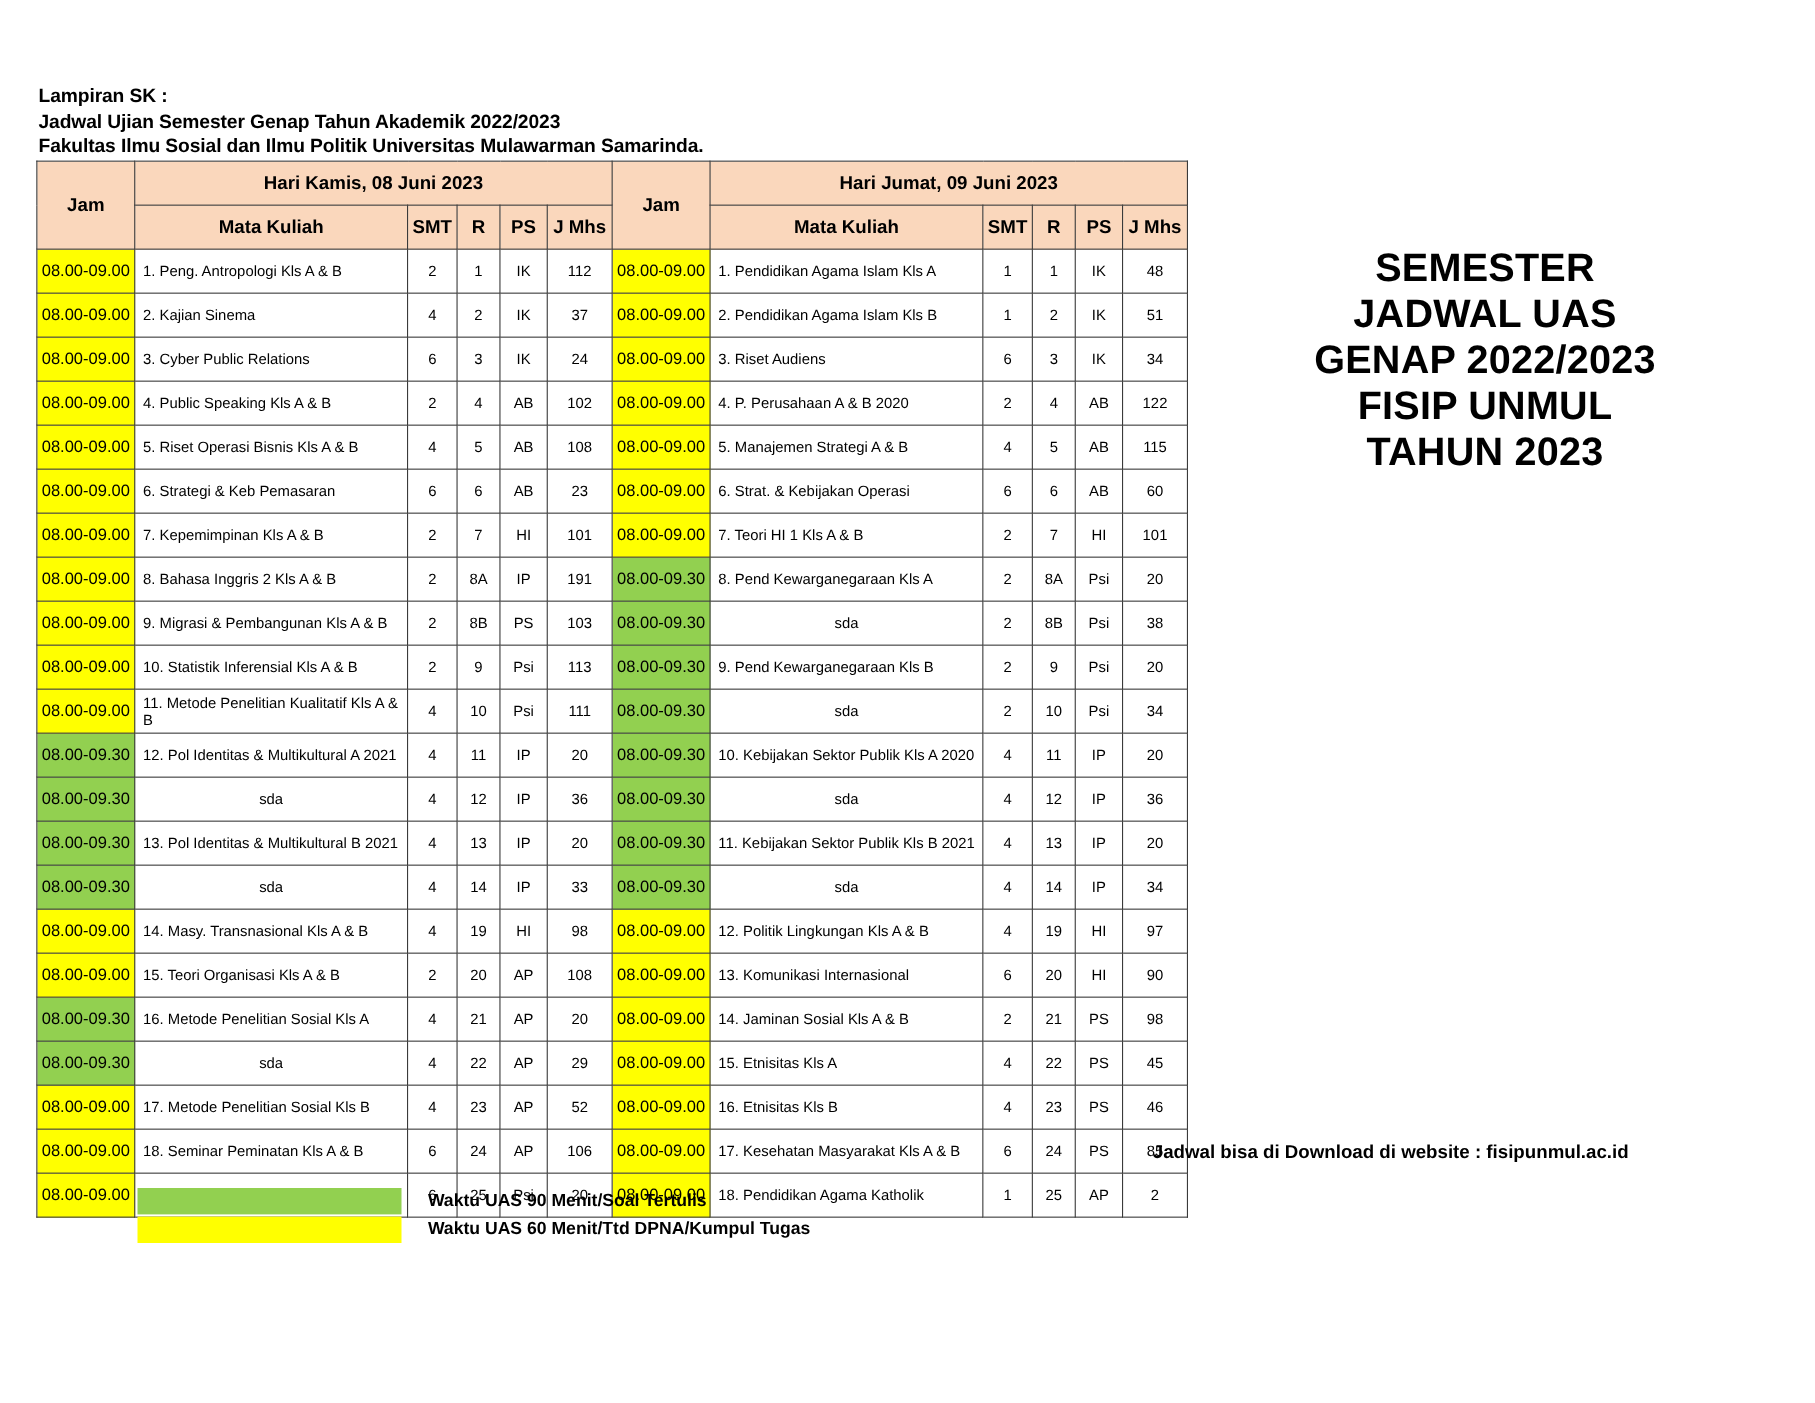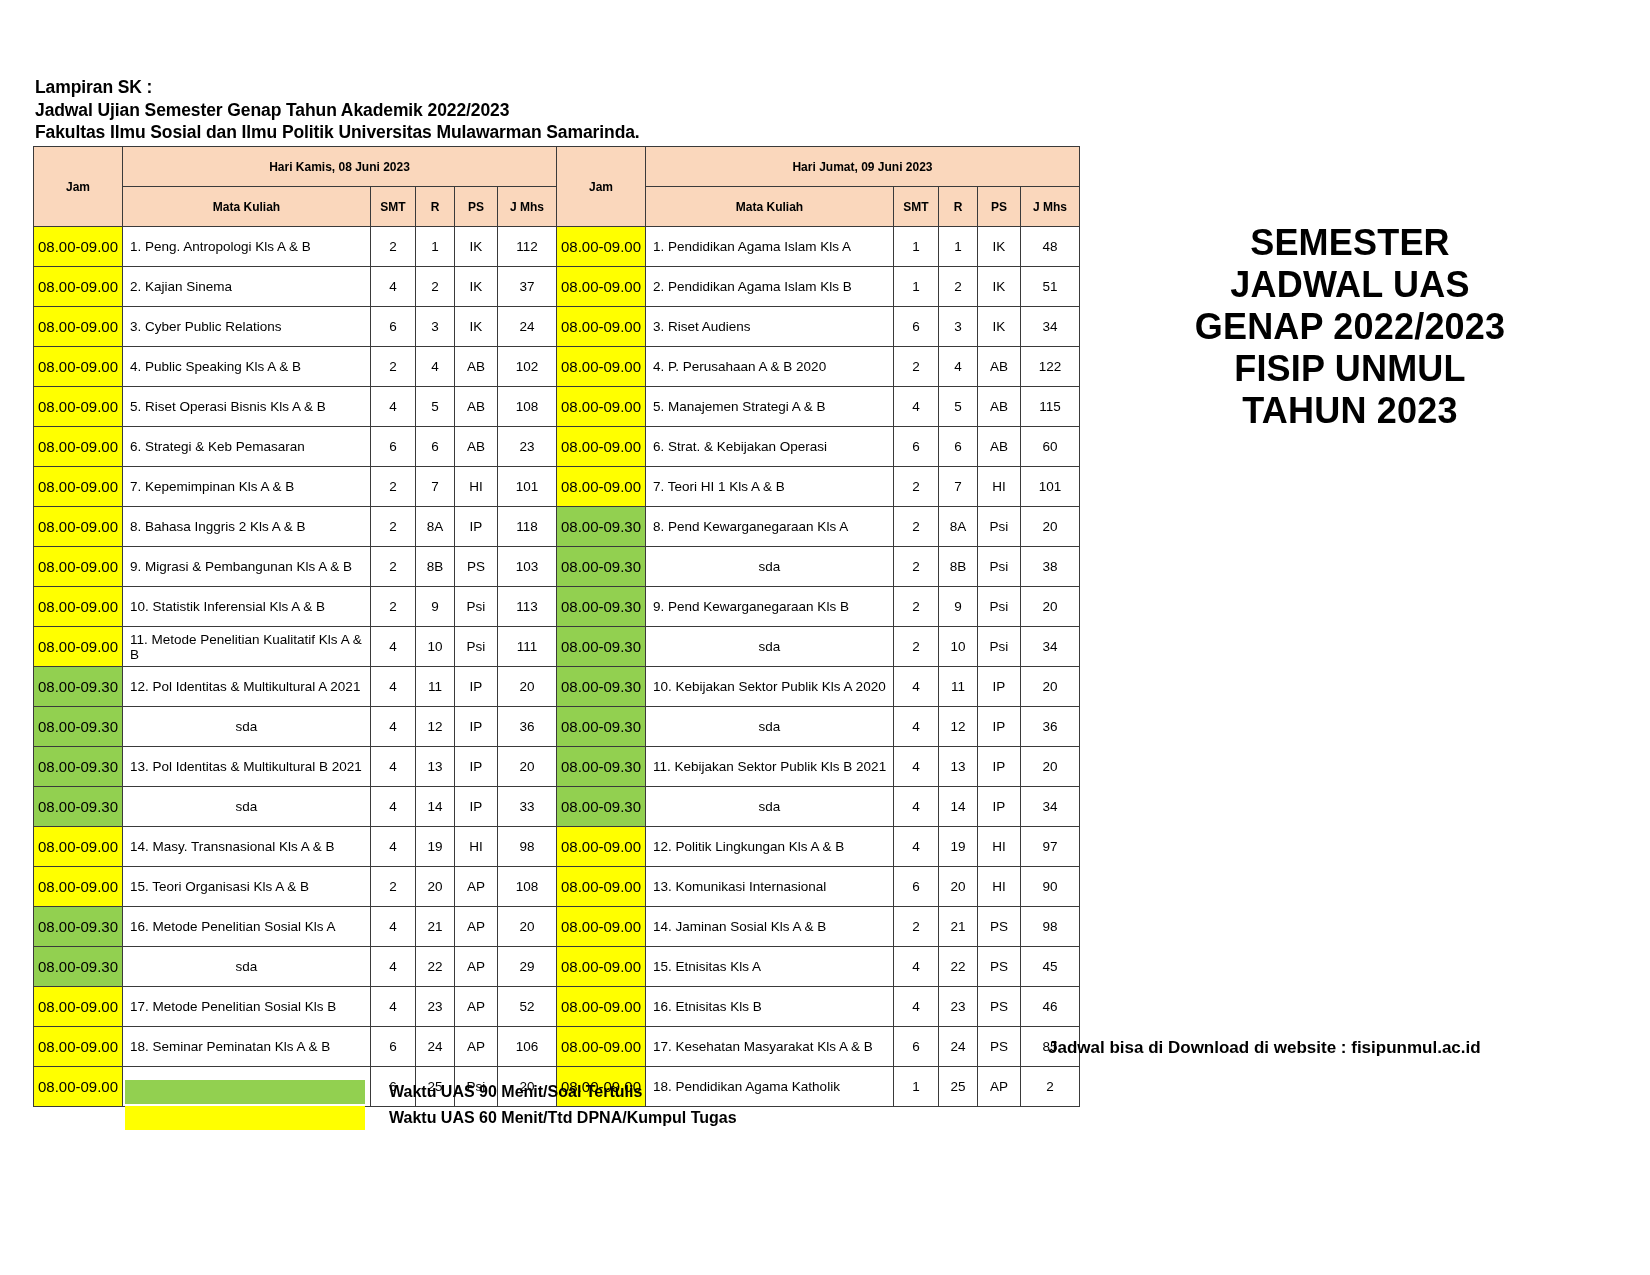"Hari Kamis, 08 Juni 2023" #schedule th { font-size: 12px -> 17px }
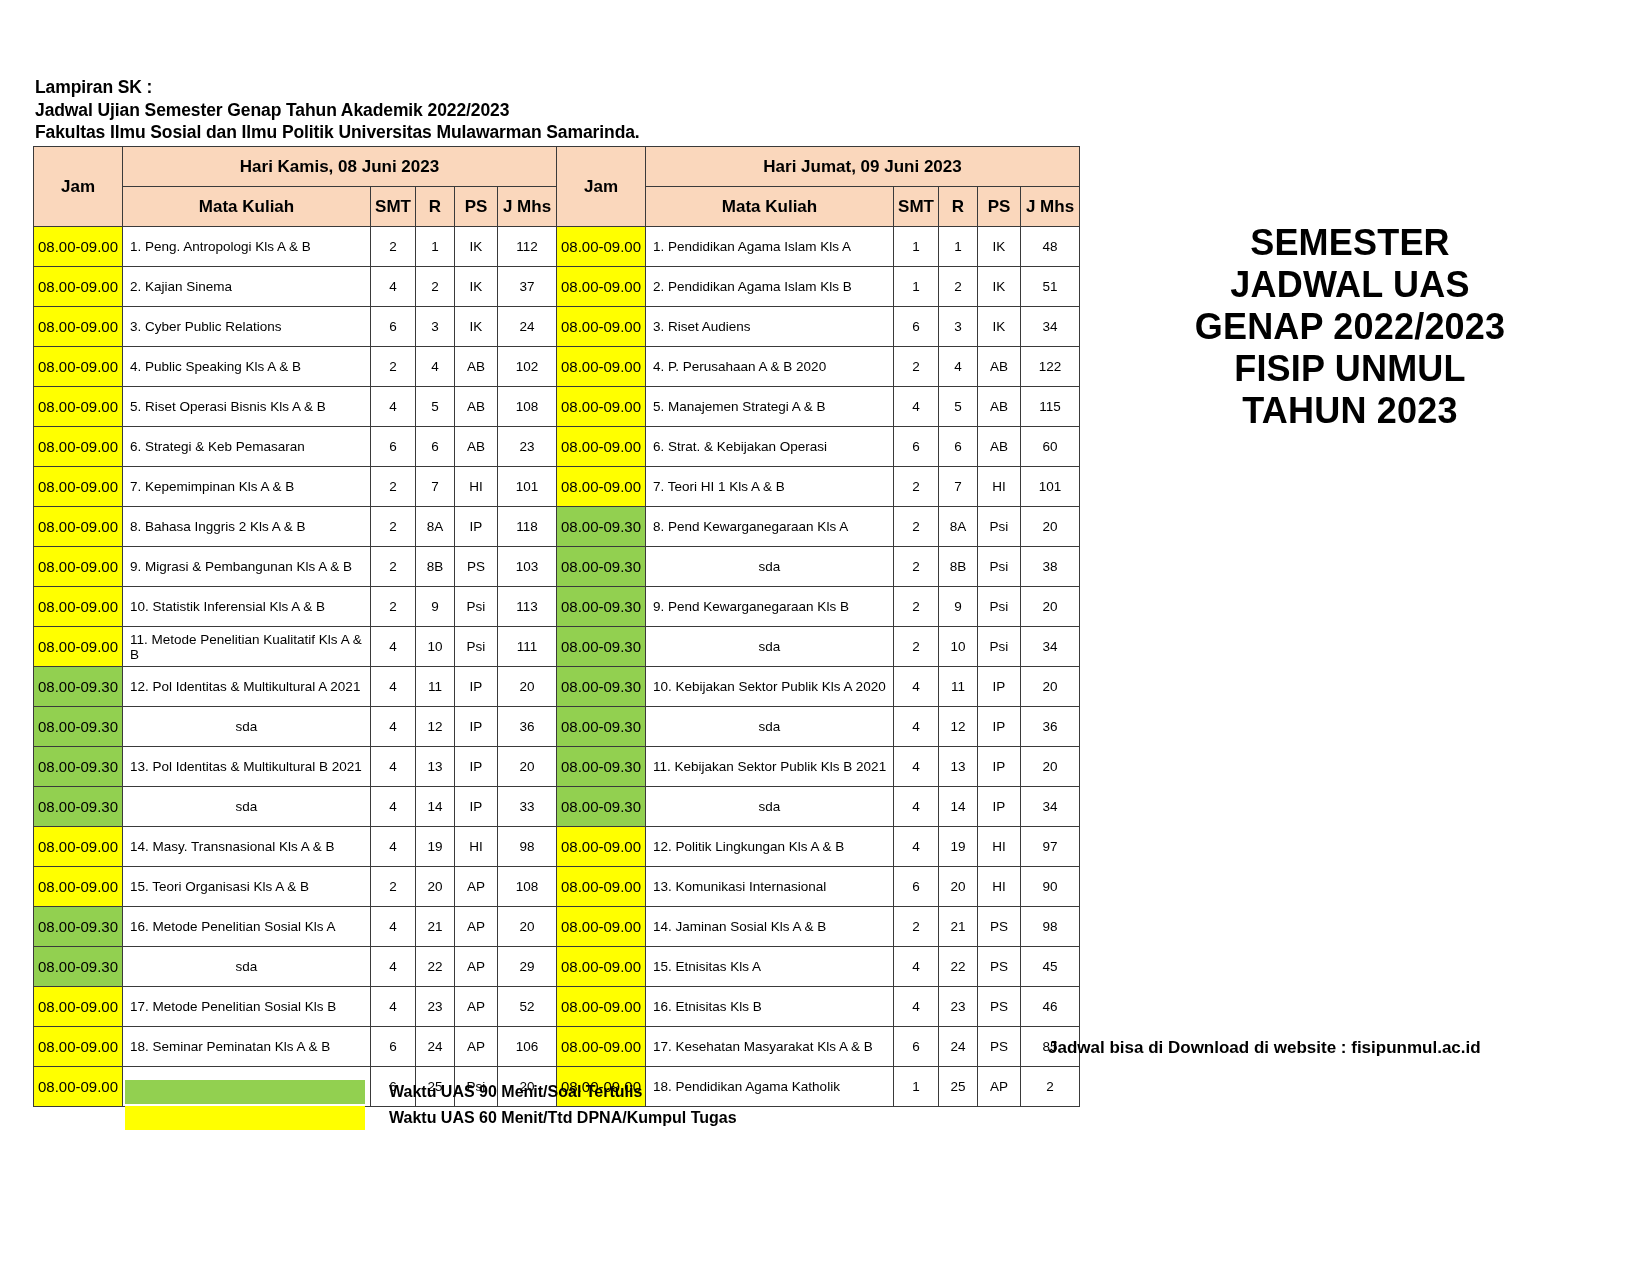"118" td.c-jmhs { text: 118 -> 191 }
